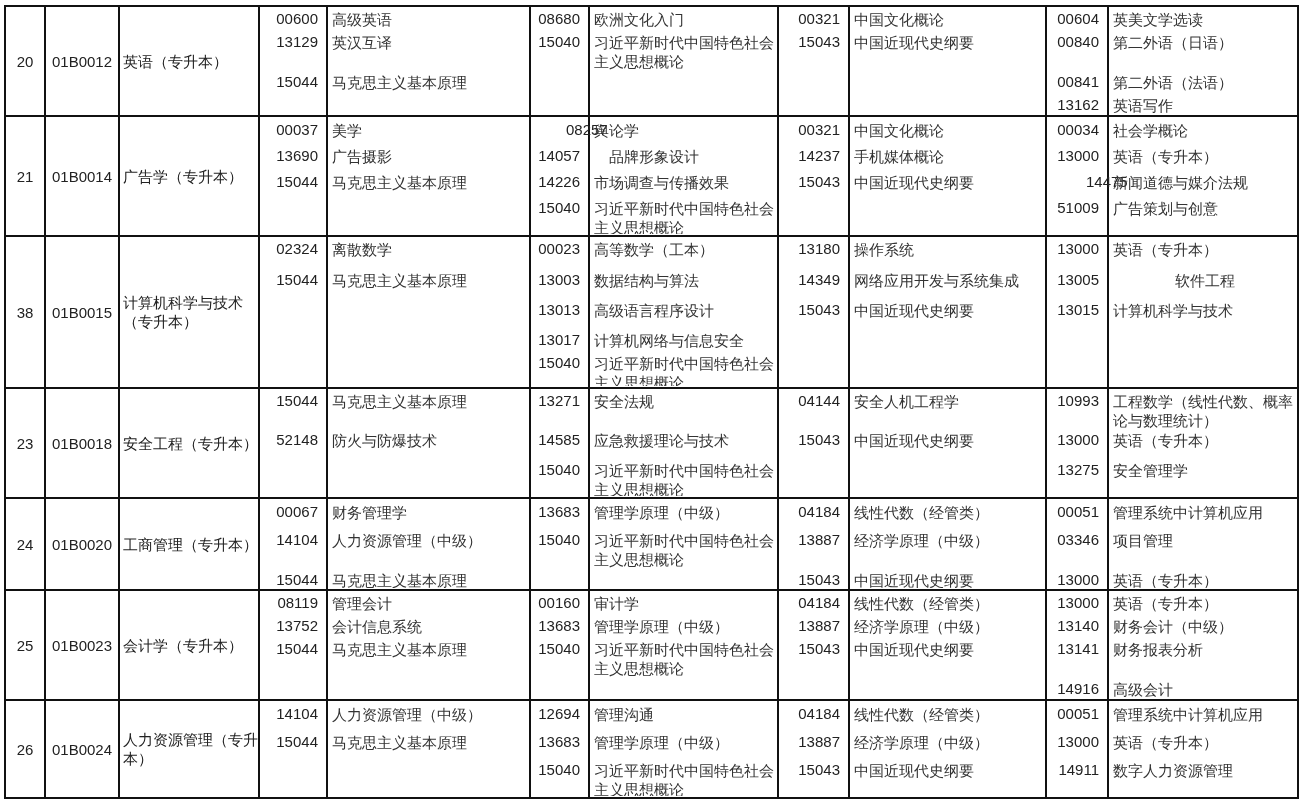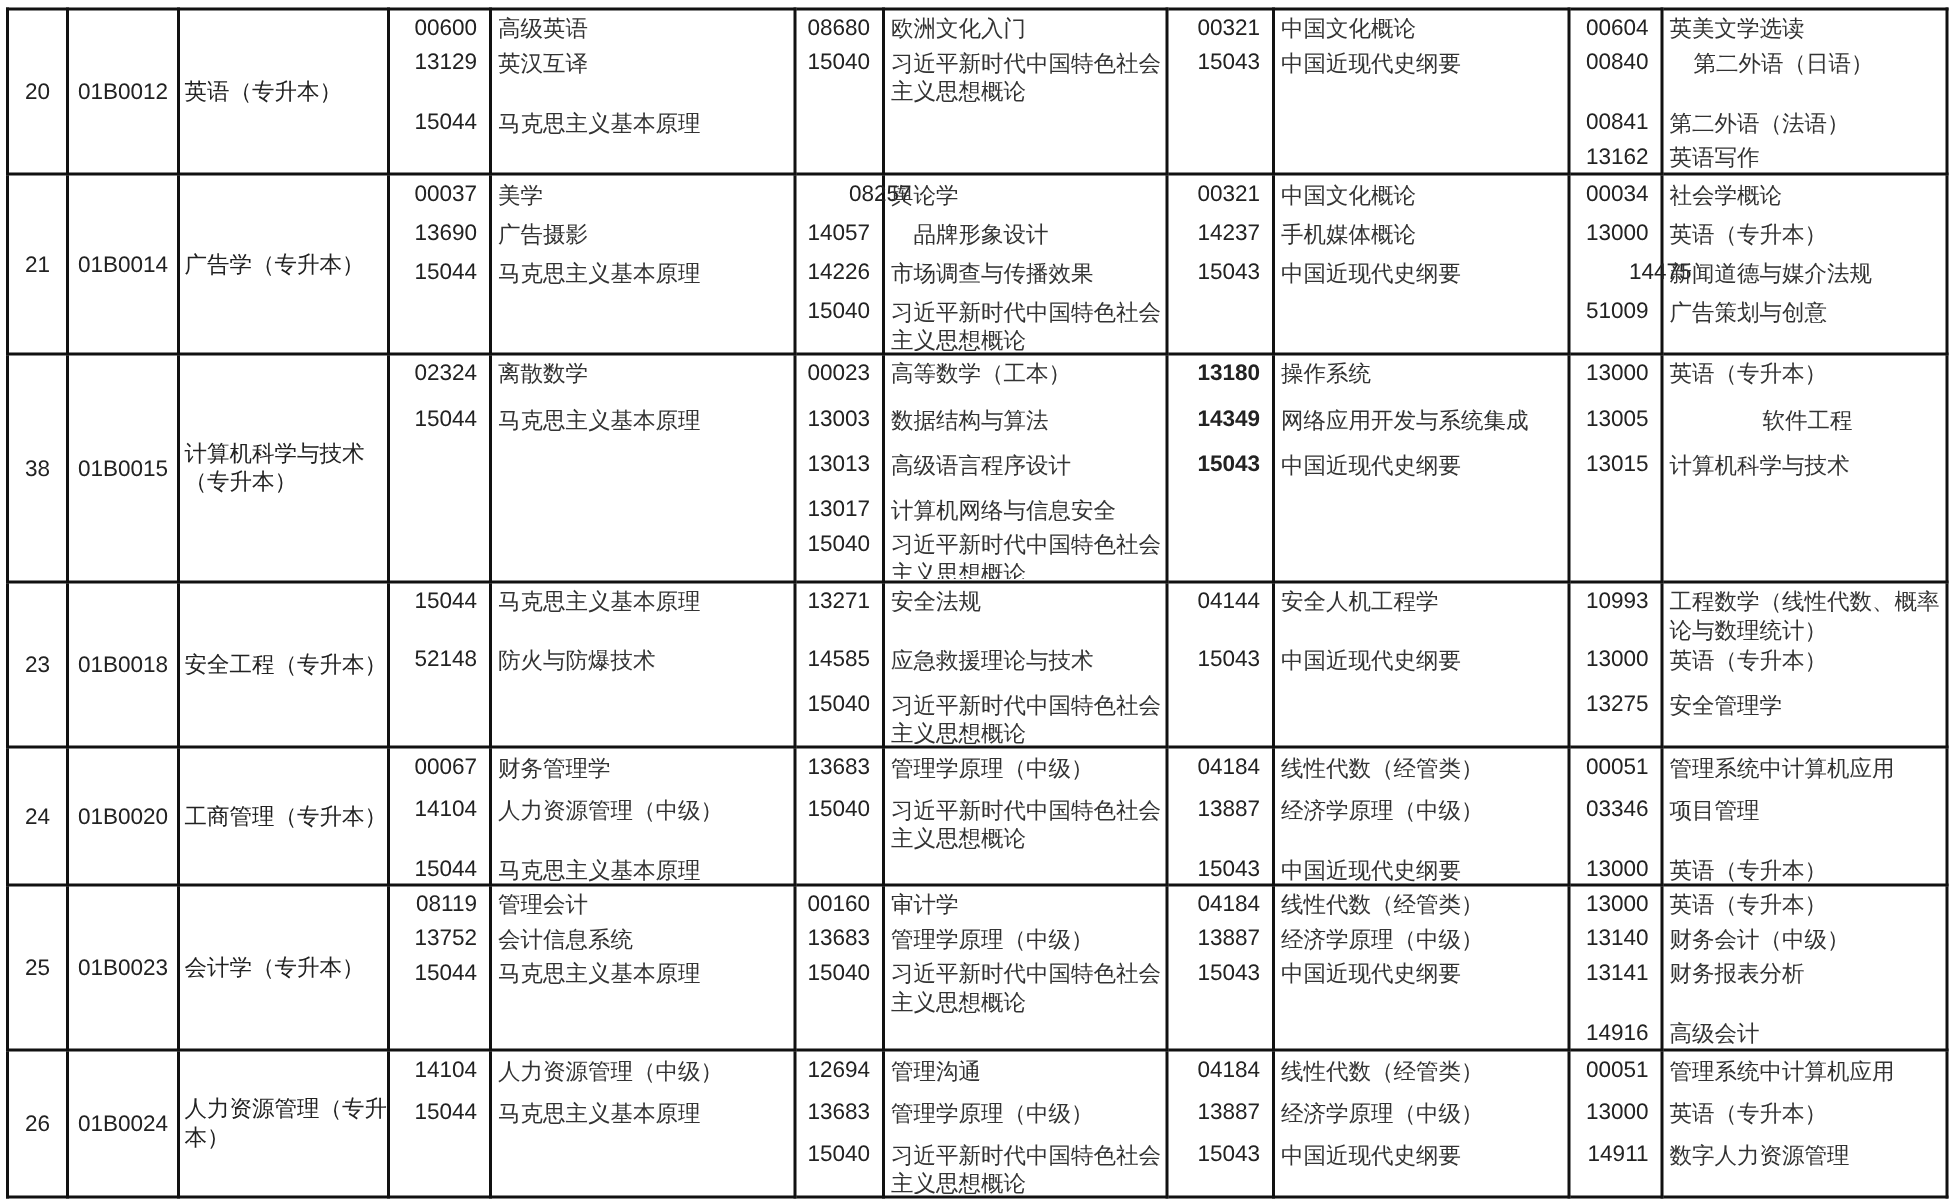"第二外语（日语）" div.sub { margin-left: 16px -> none }
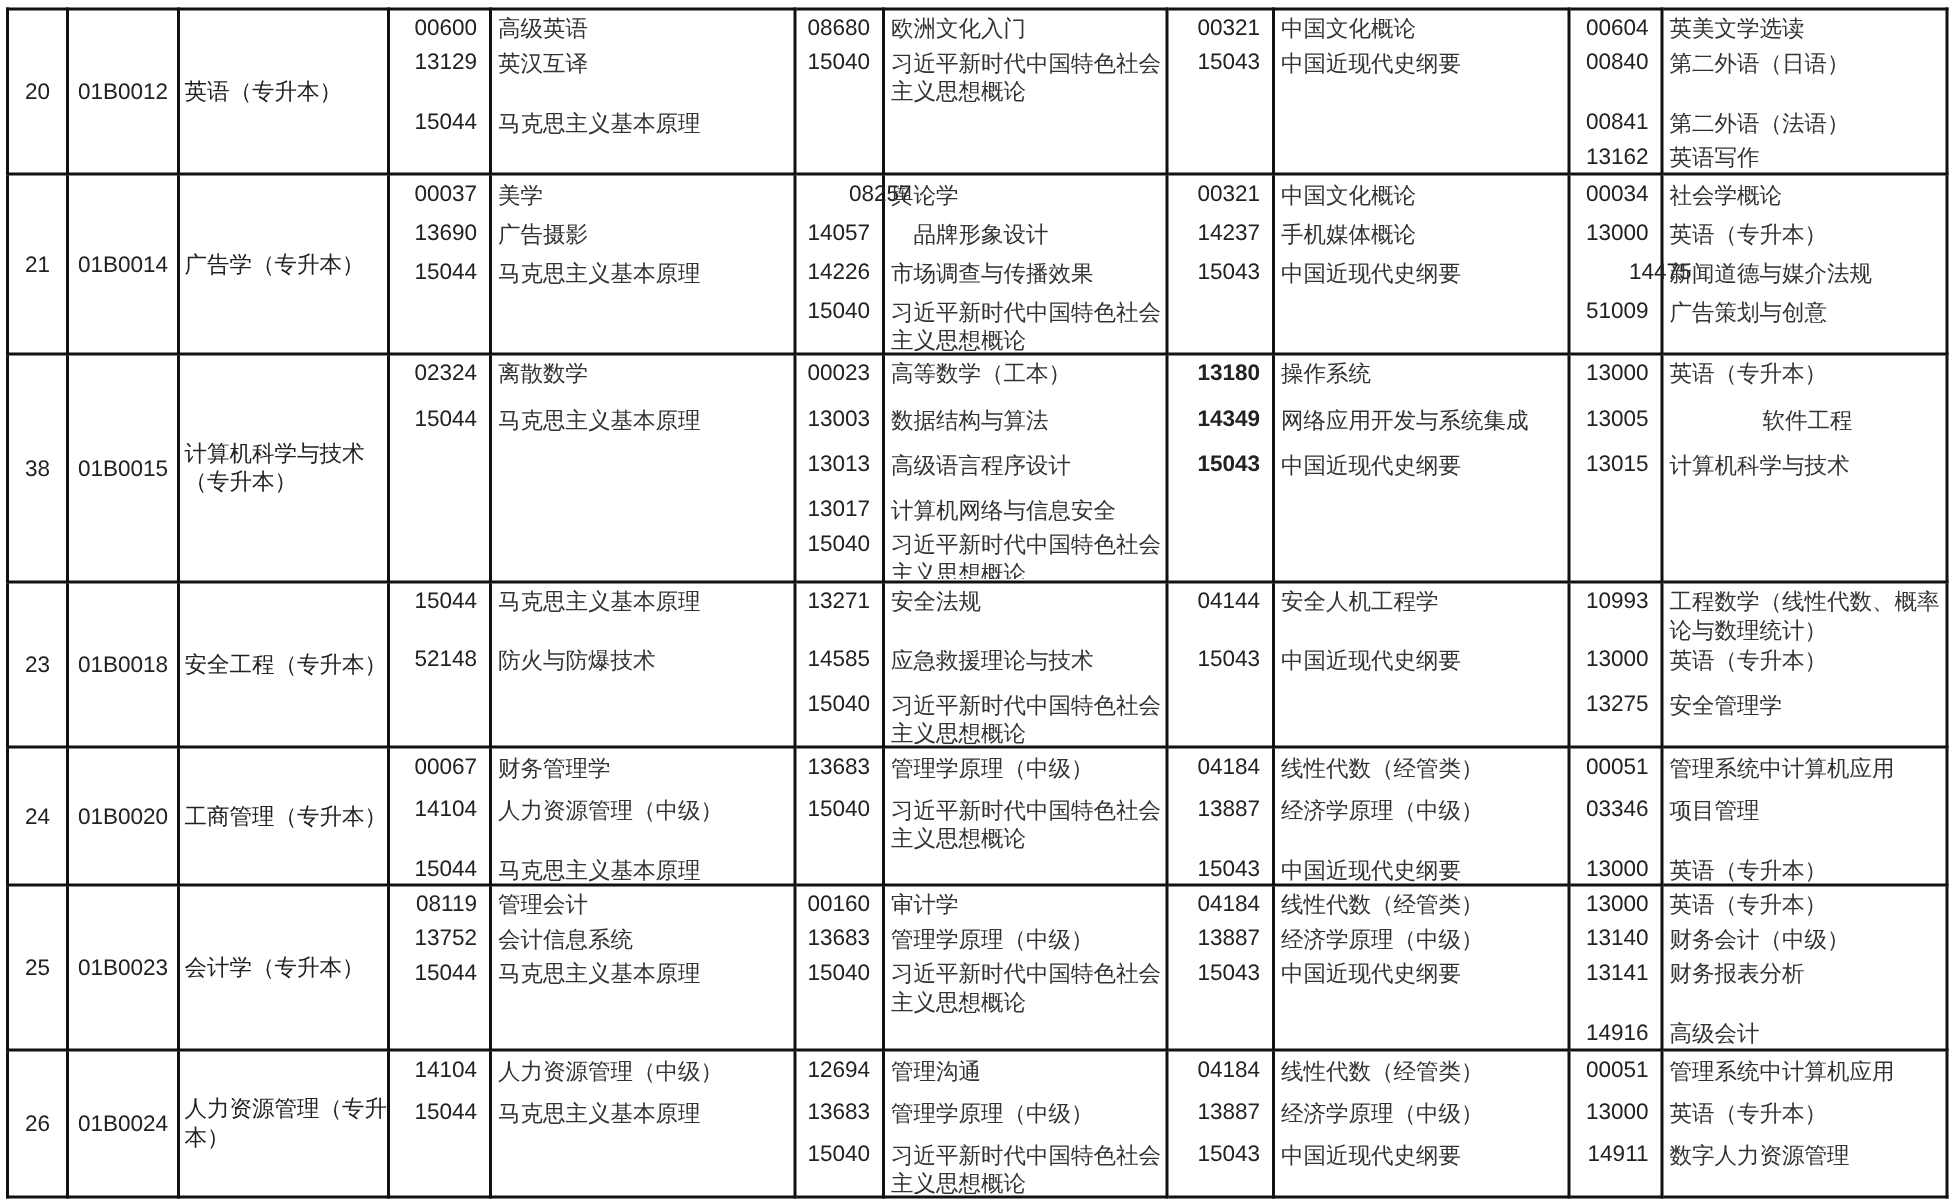"13180" td.codes { font-weight: bold -> none }
